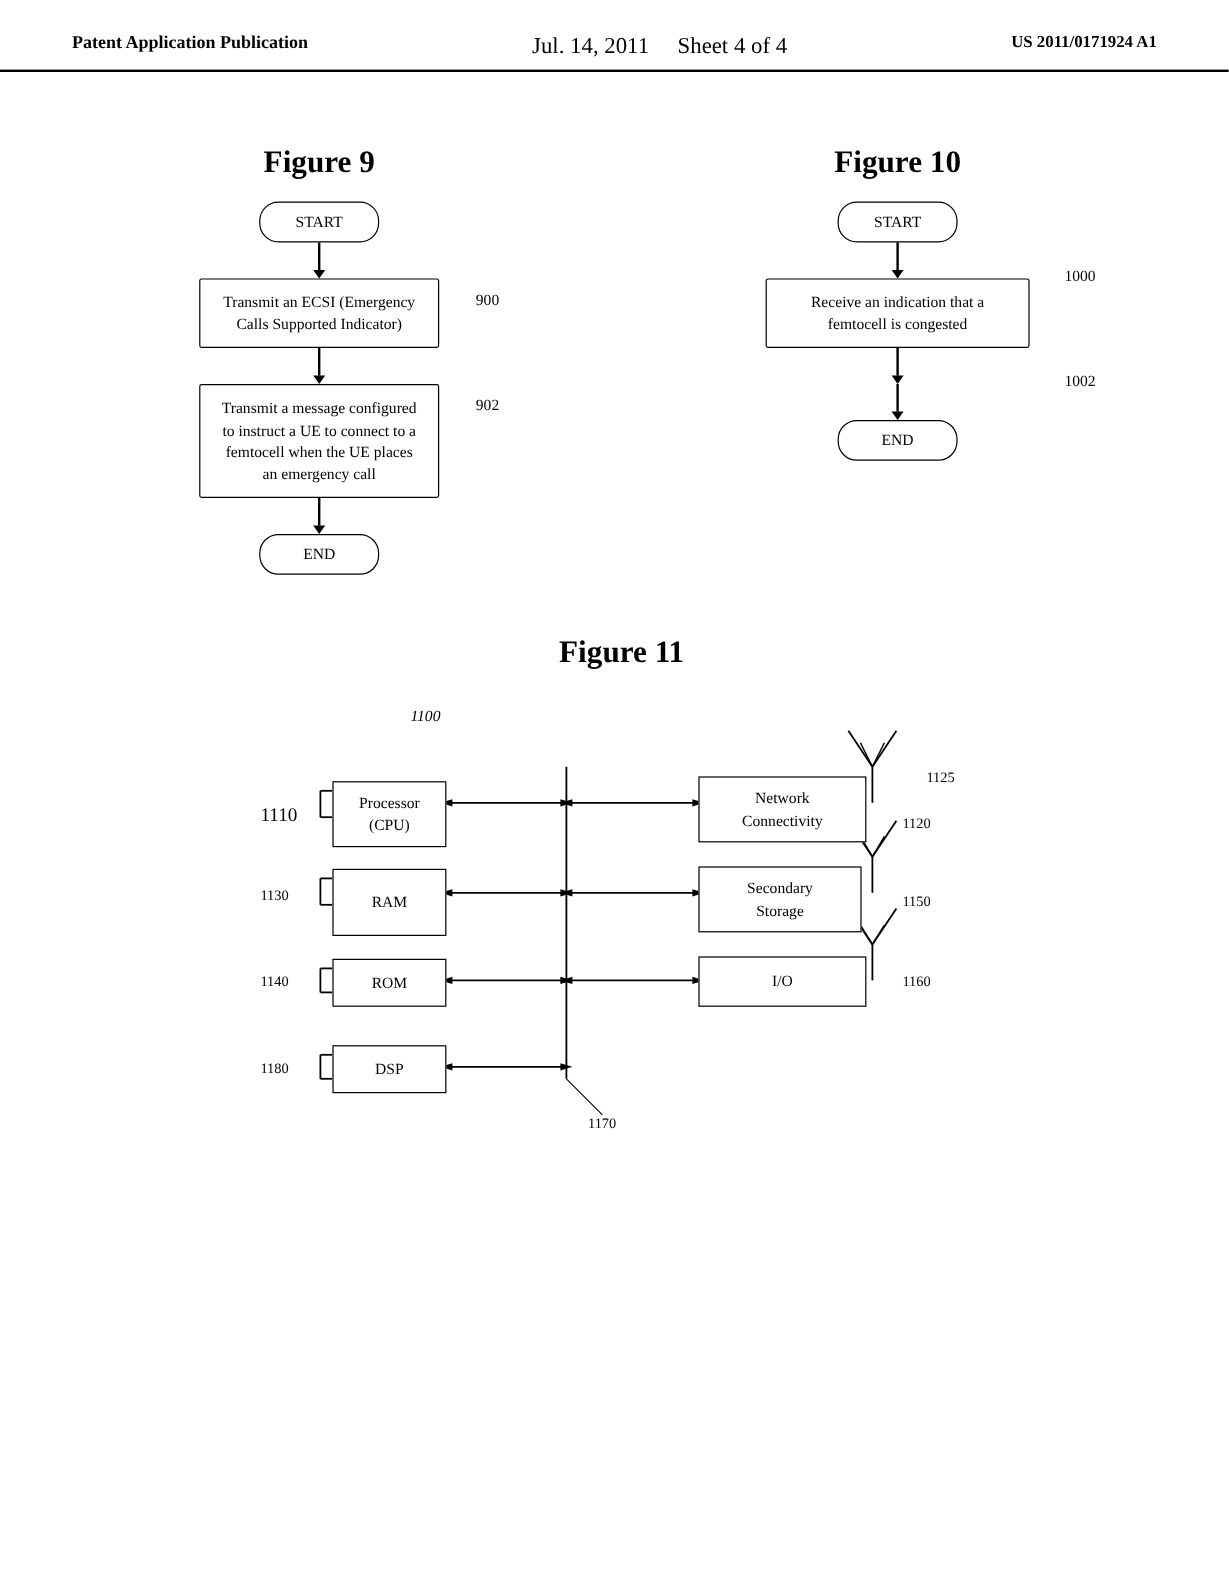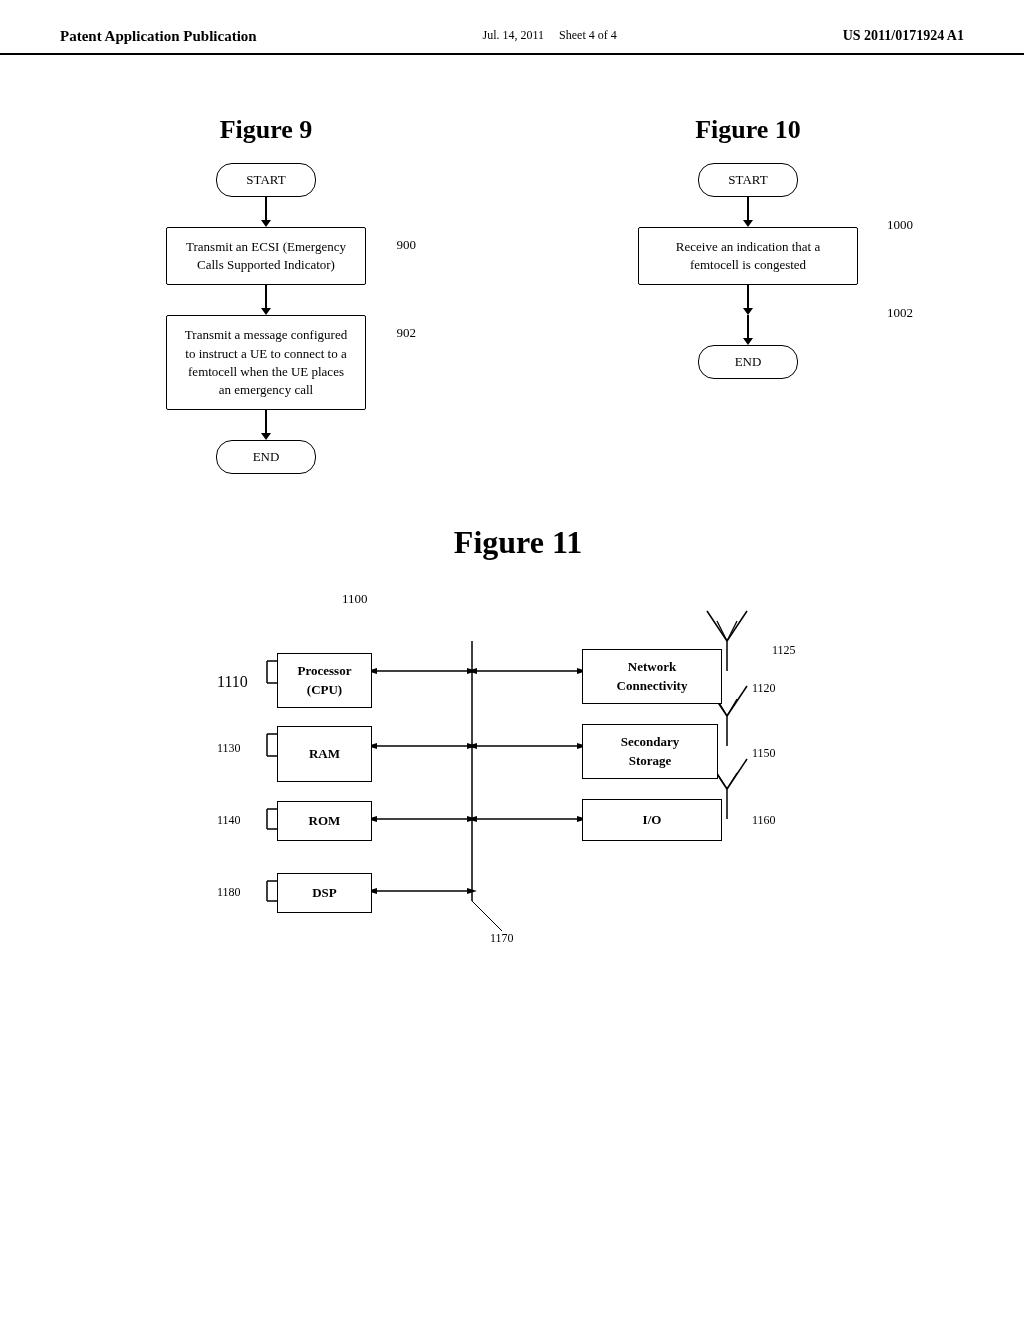"Jul. 14, 2011 Sheet 4" .header-center { font-size: 12px -> 19px }
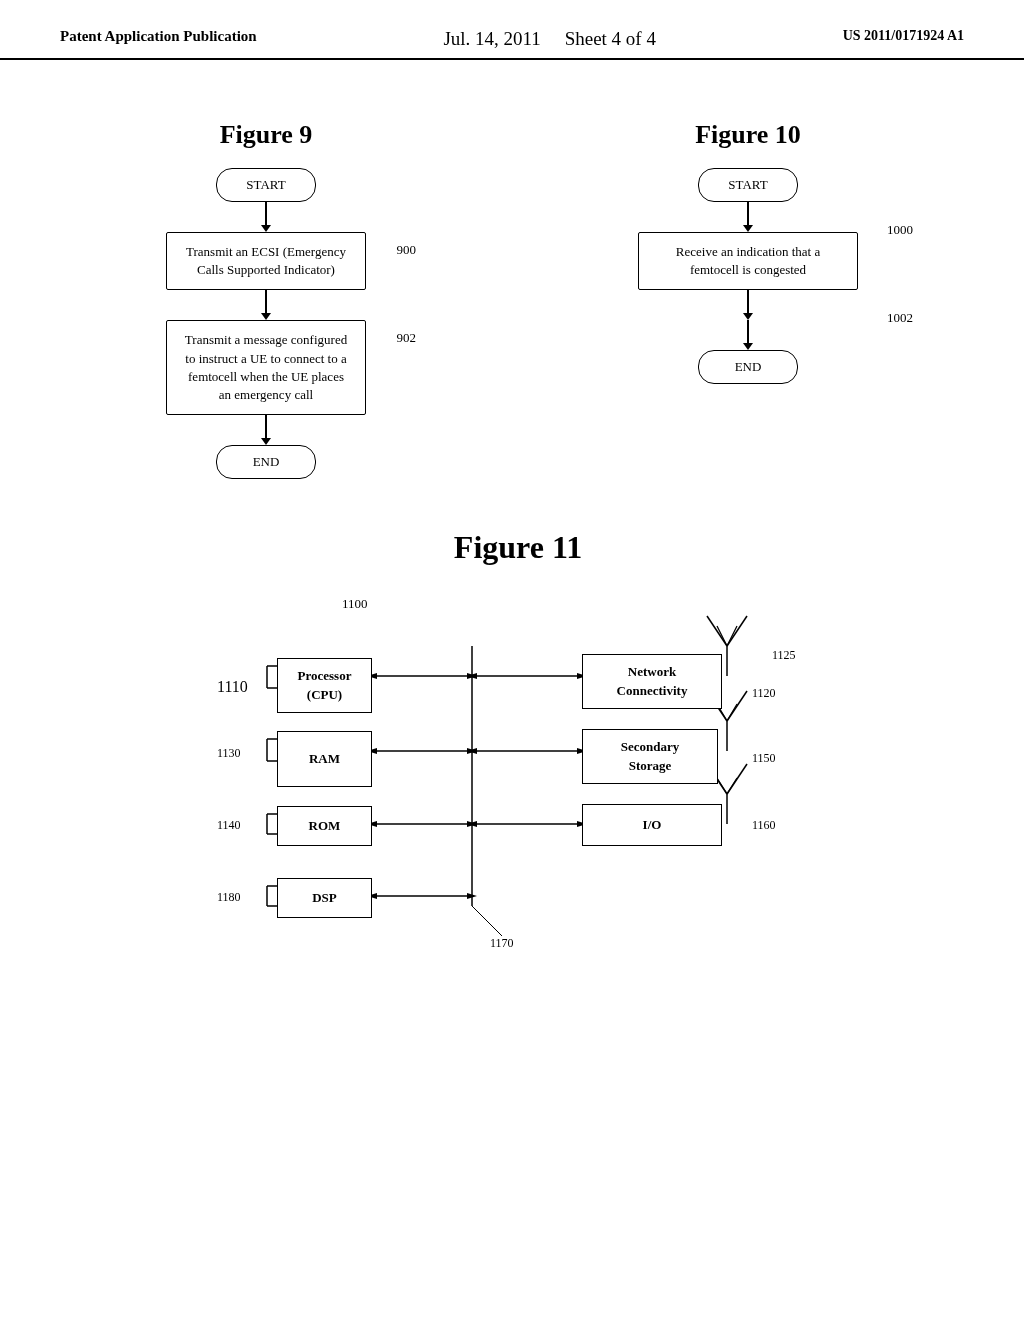"Figure 11" .fig11-title { font-size: 32px -> 26px }
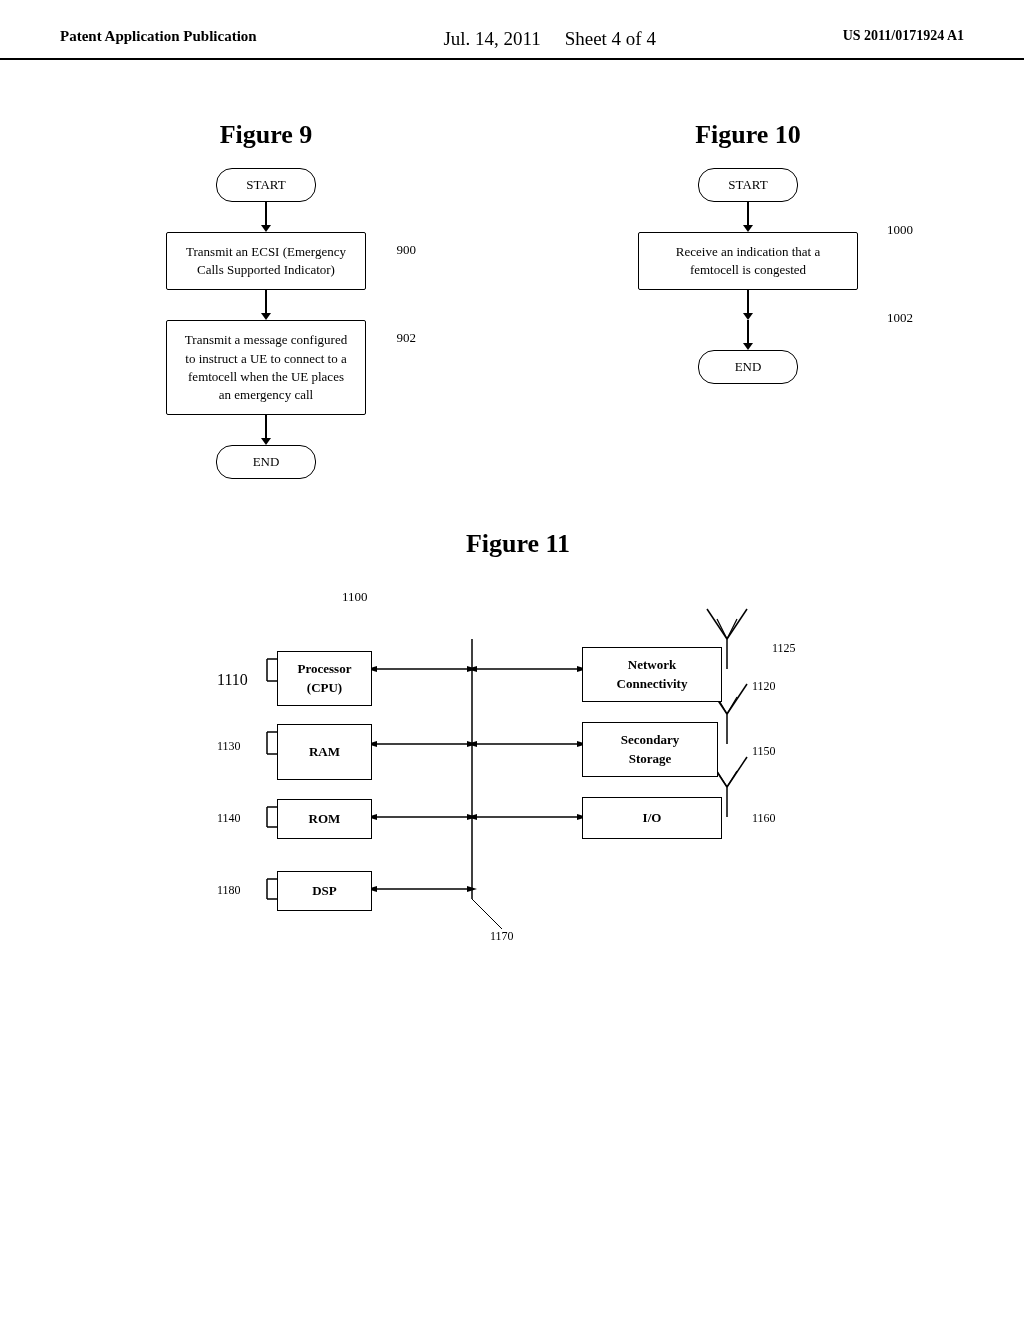"1100" span { font-style: none -> italic }
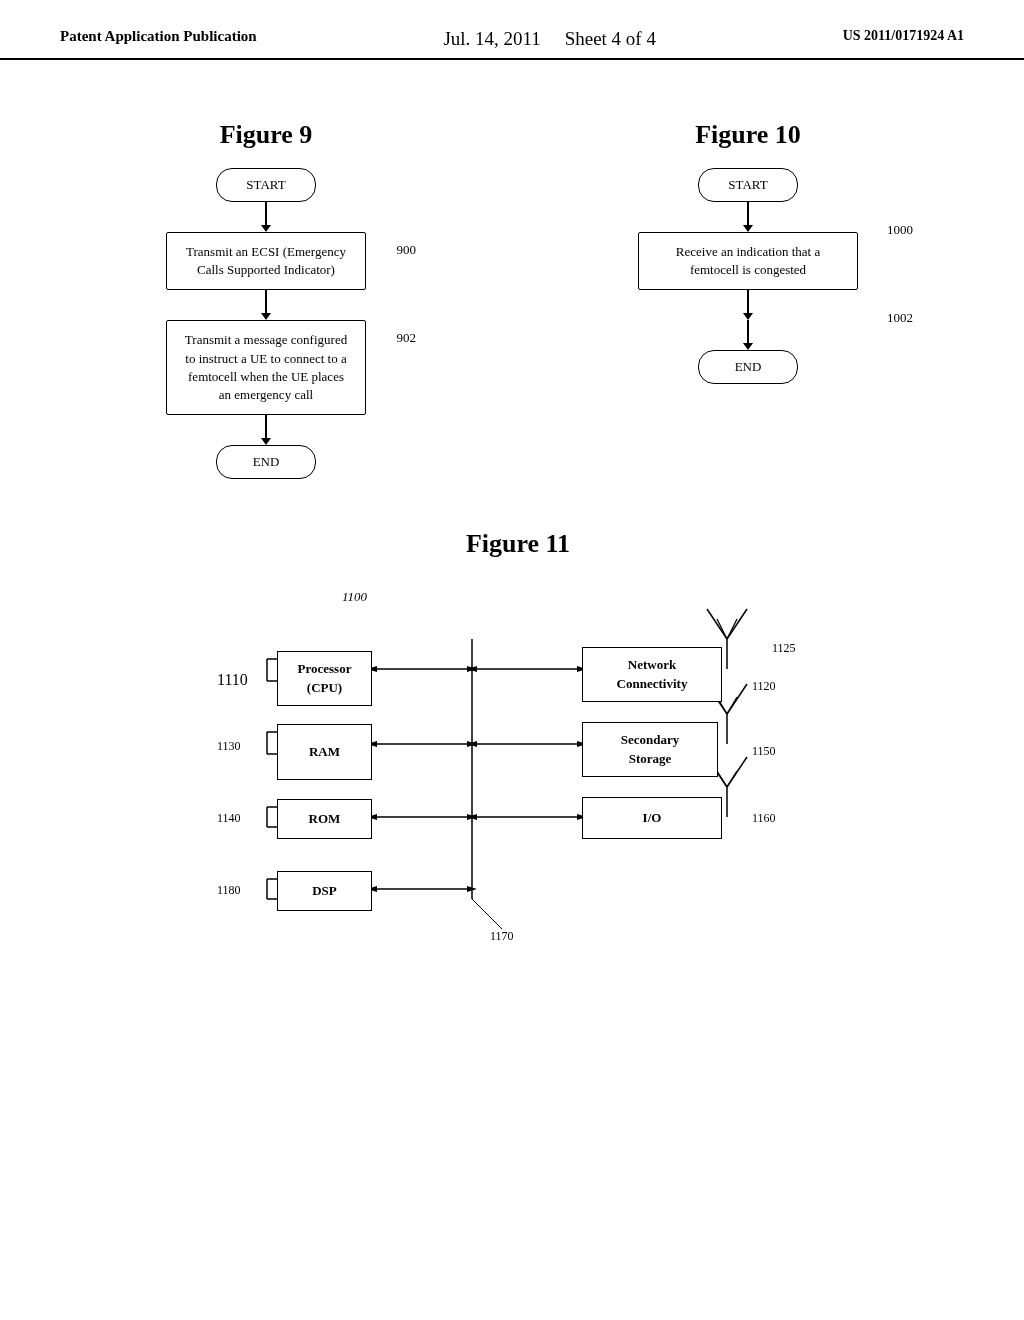"Processor" .comp-box { font-weight: bold -> none }
